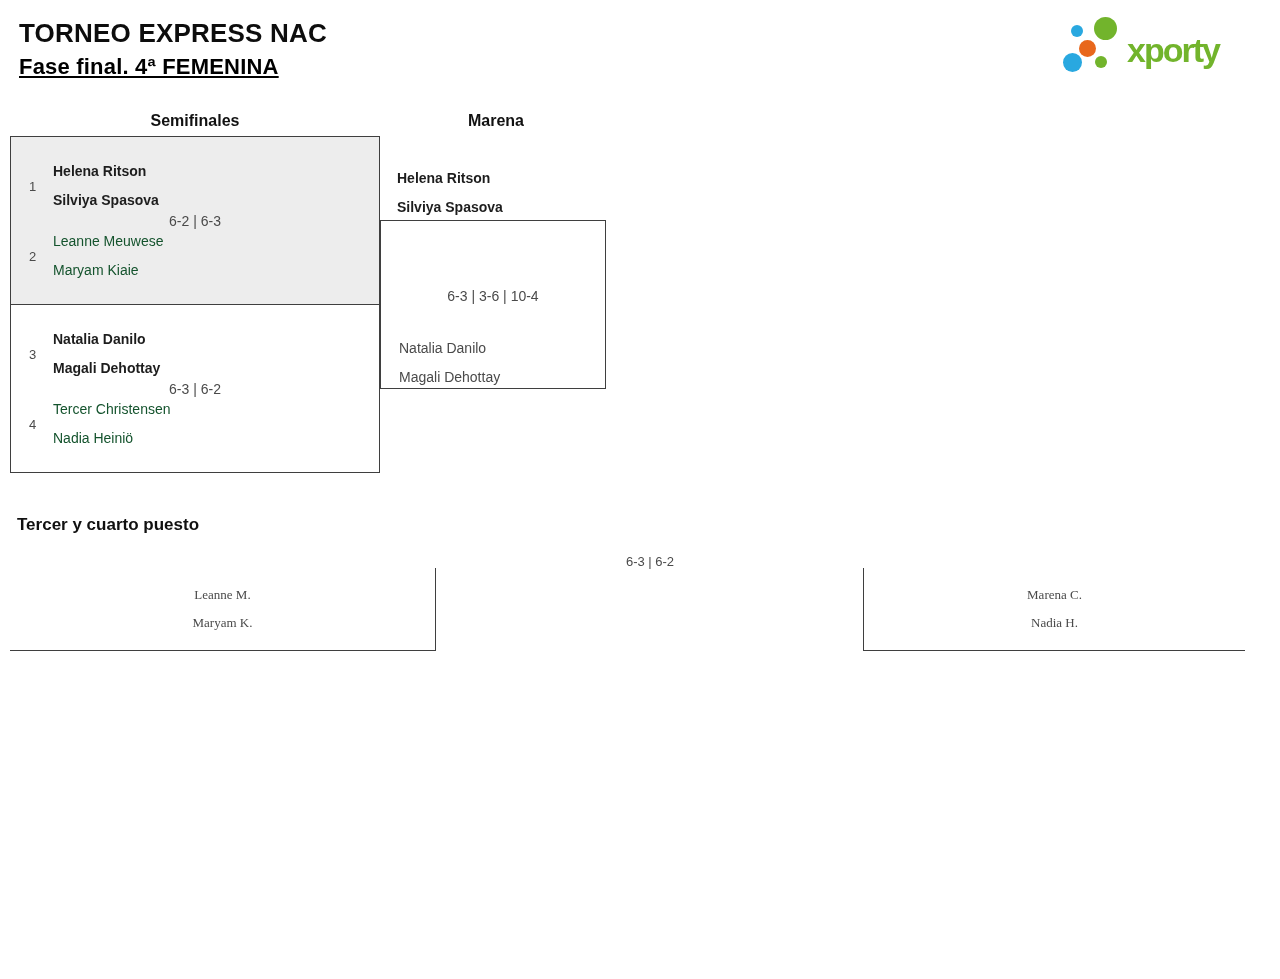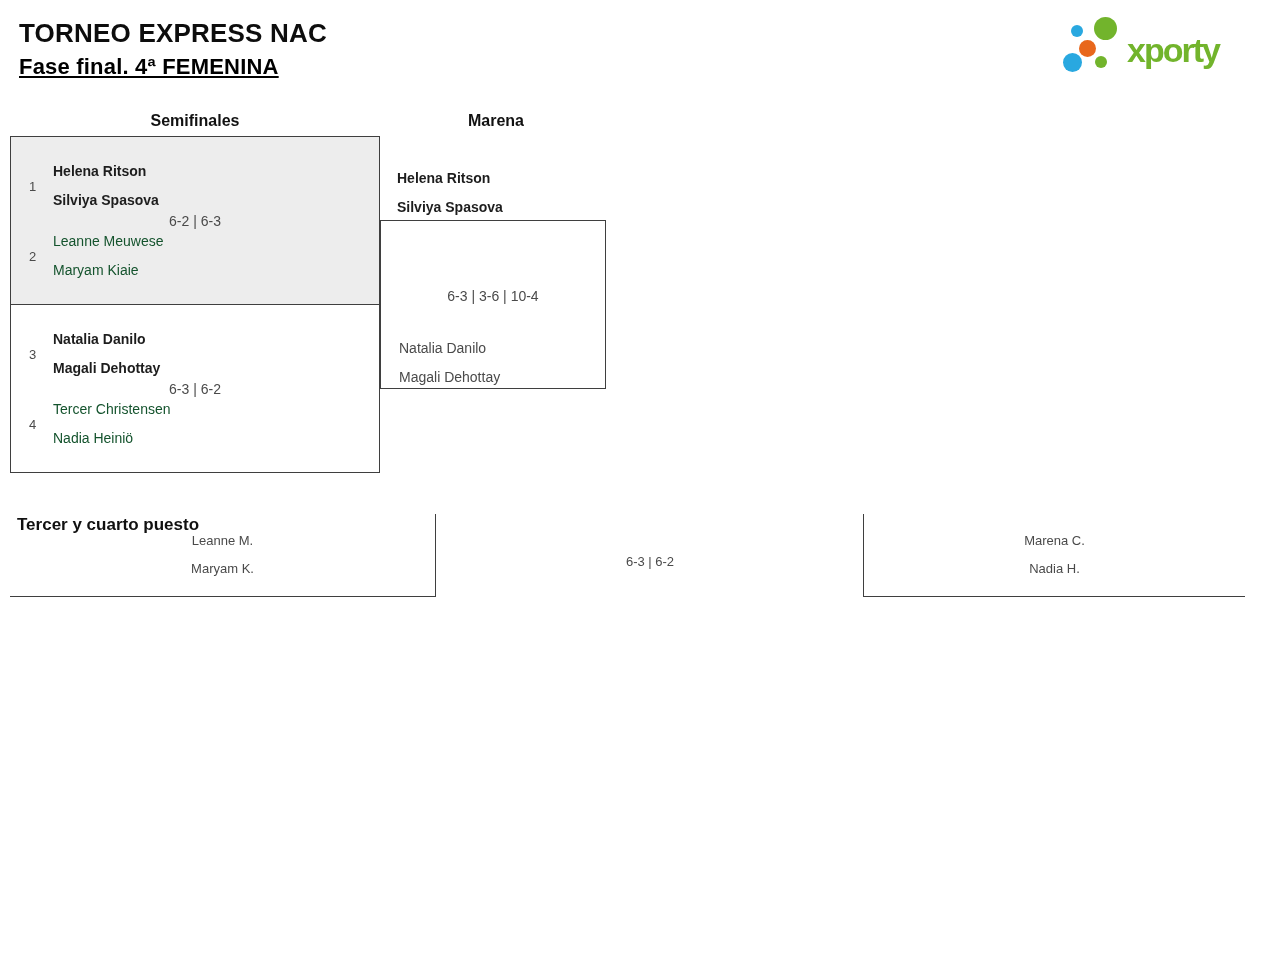"Leanne M." .third-box { font-family: none -> Liberation Serif, serif; top: 504px -> 558px }
